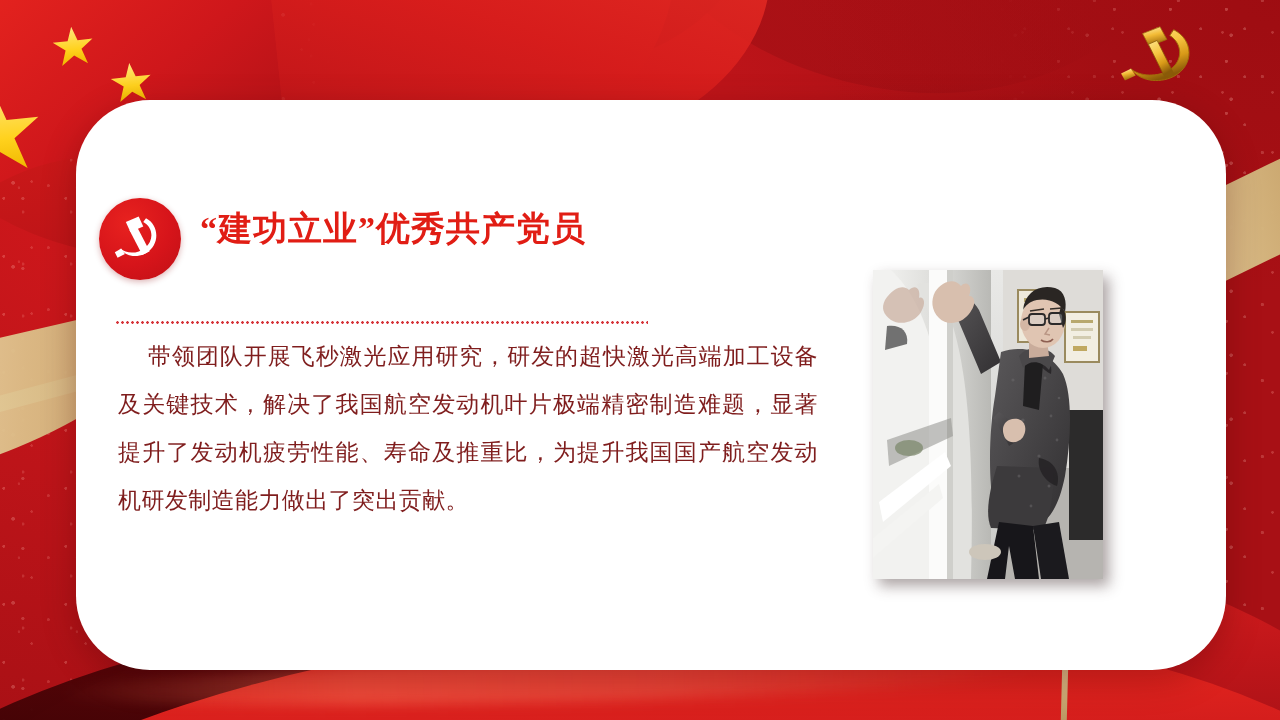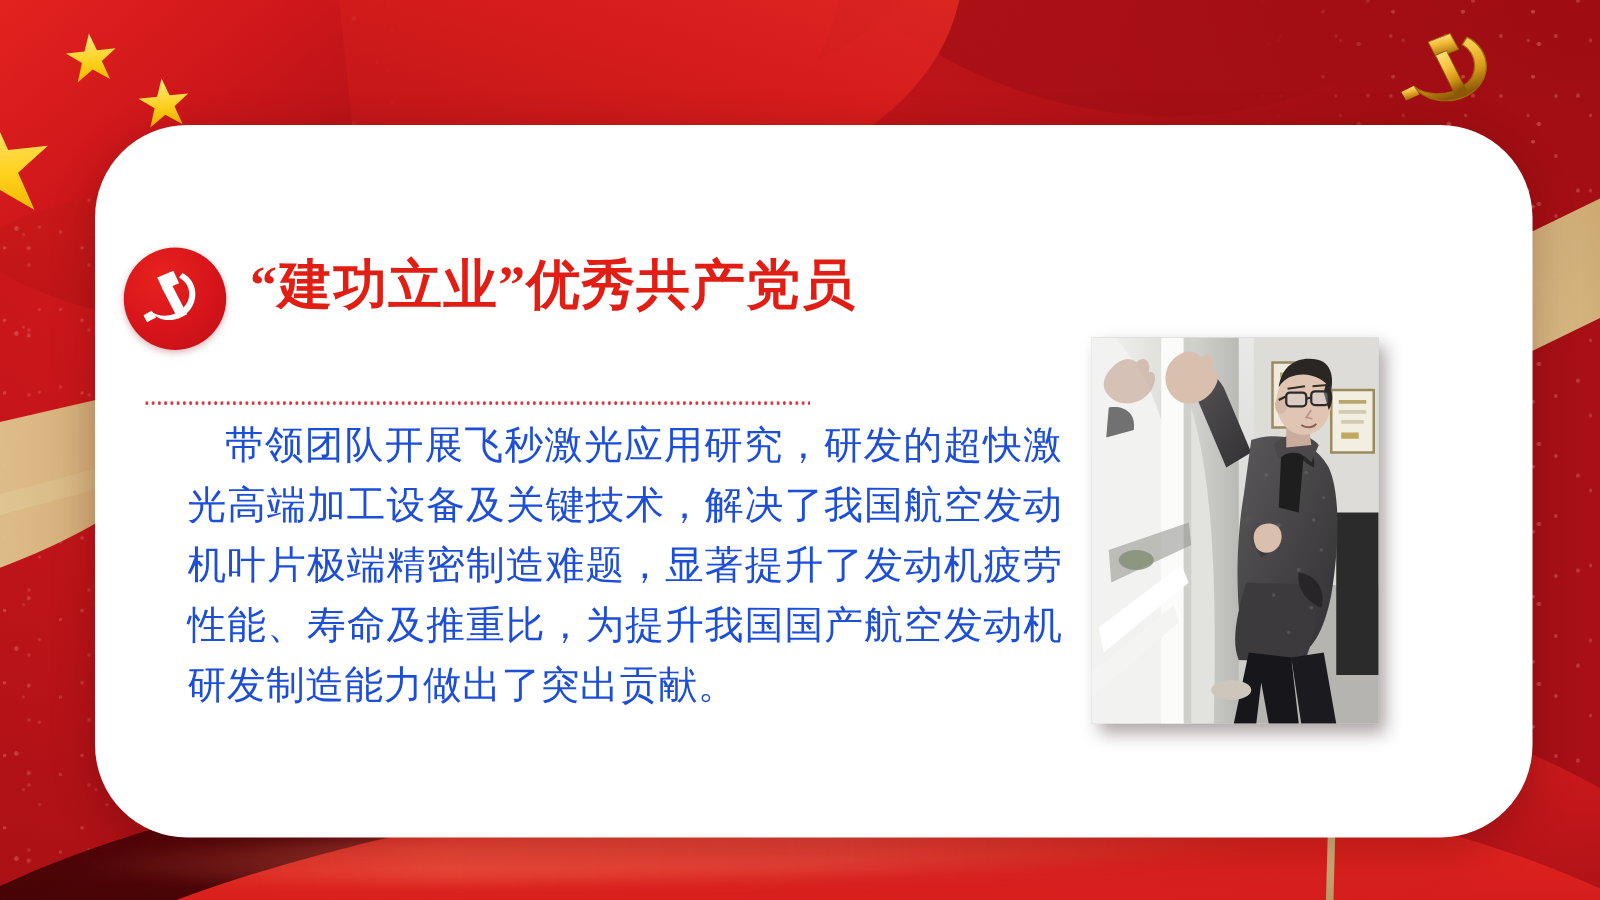"“建功立业”优秀共产党员" .title-line1 { font-size: 43px -> 34px }
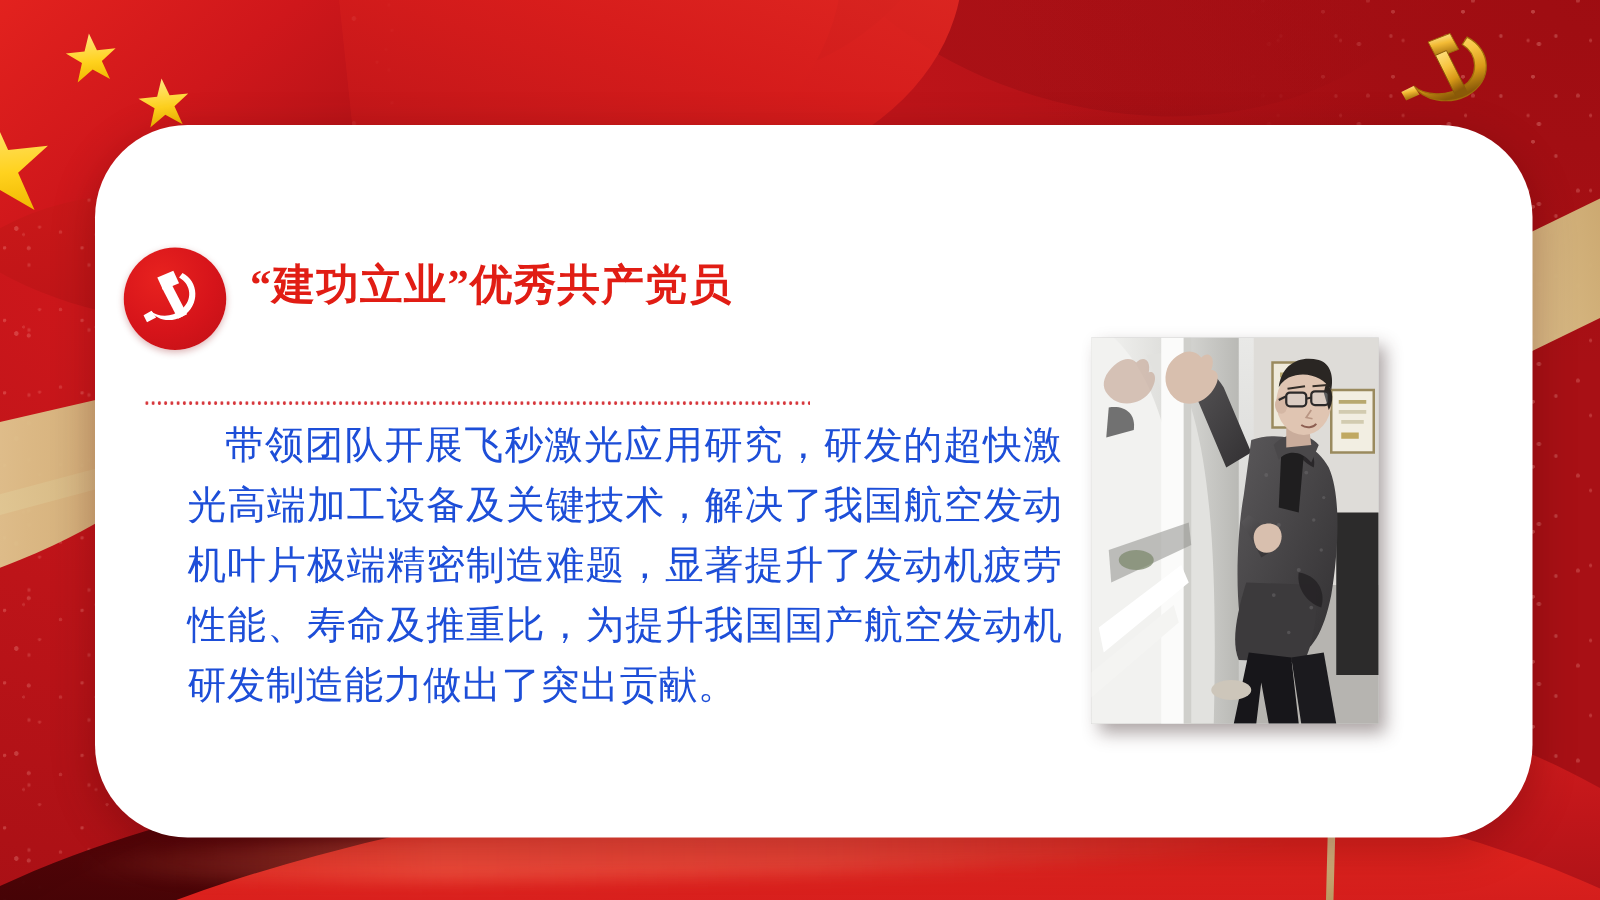"带领团队开展飞秒激光应用研究，研发的超快激光高端加工设备及关键技术，解决了我国航" .body-text { color: #1d4ed8 -> #7f1d1d; font-size: 31px -> 23px; margin-left: 32px -> none }
